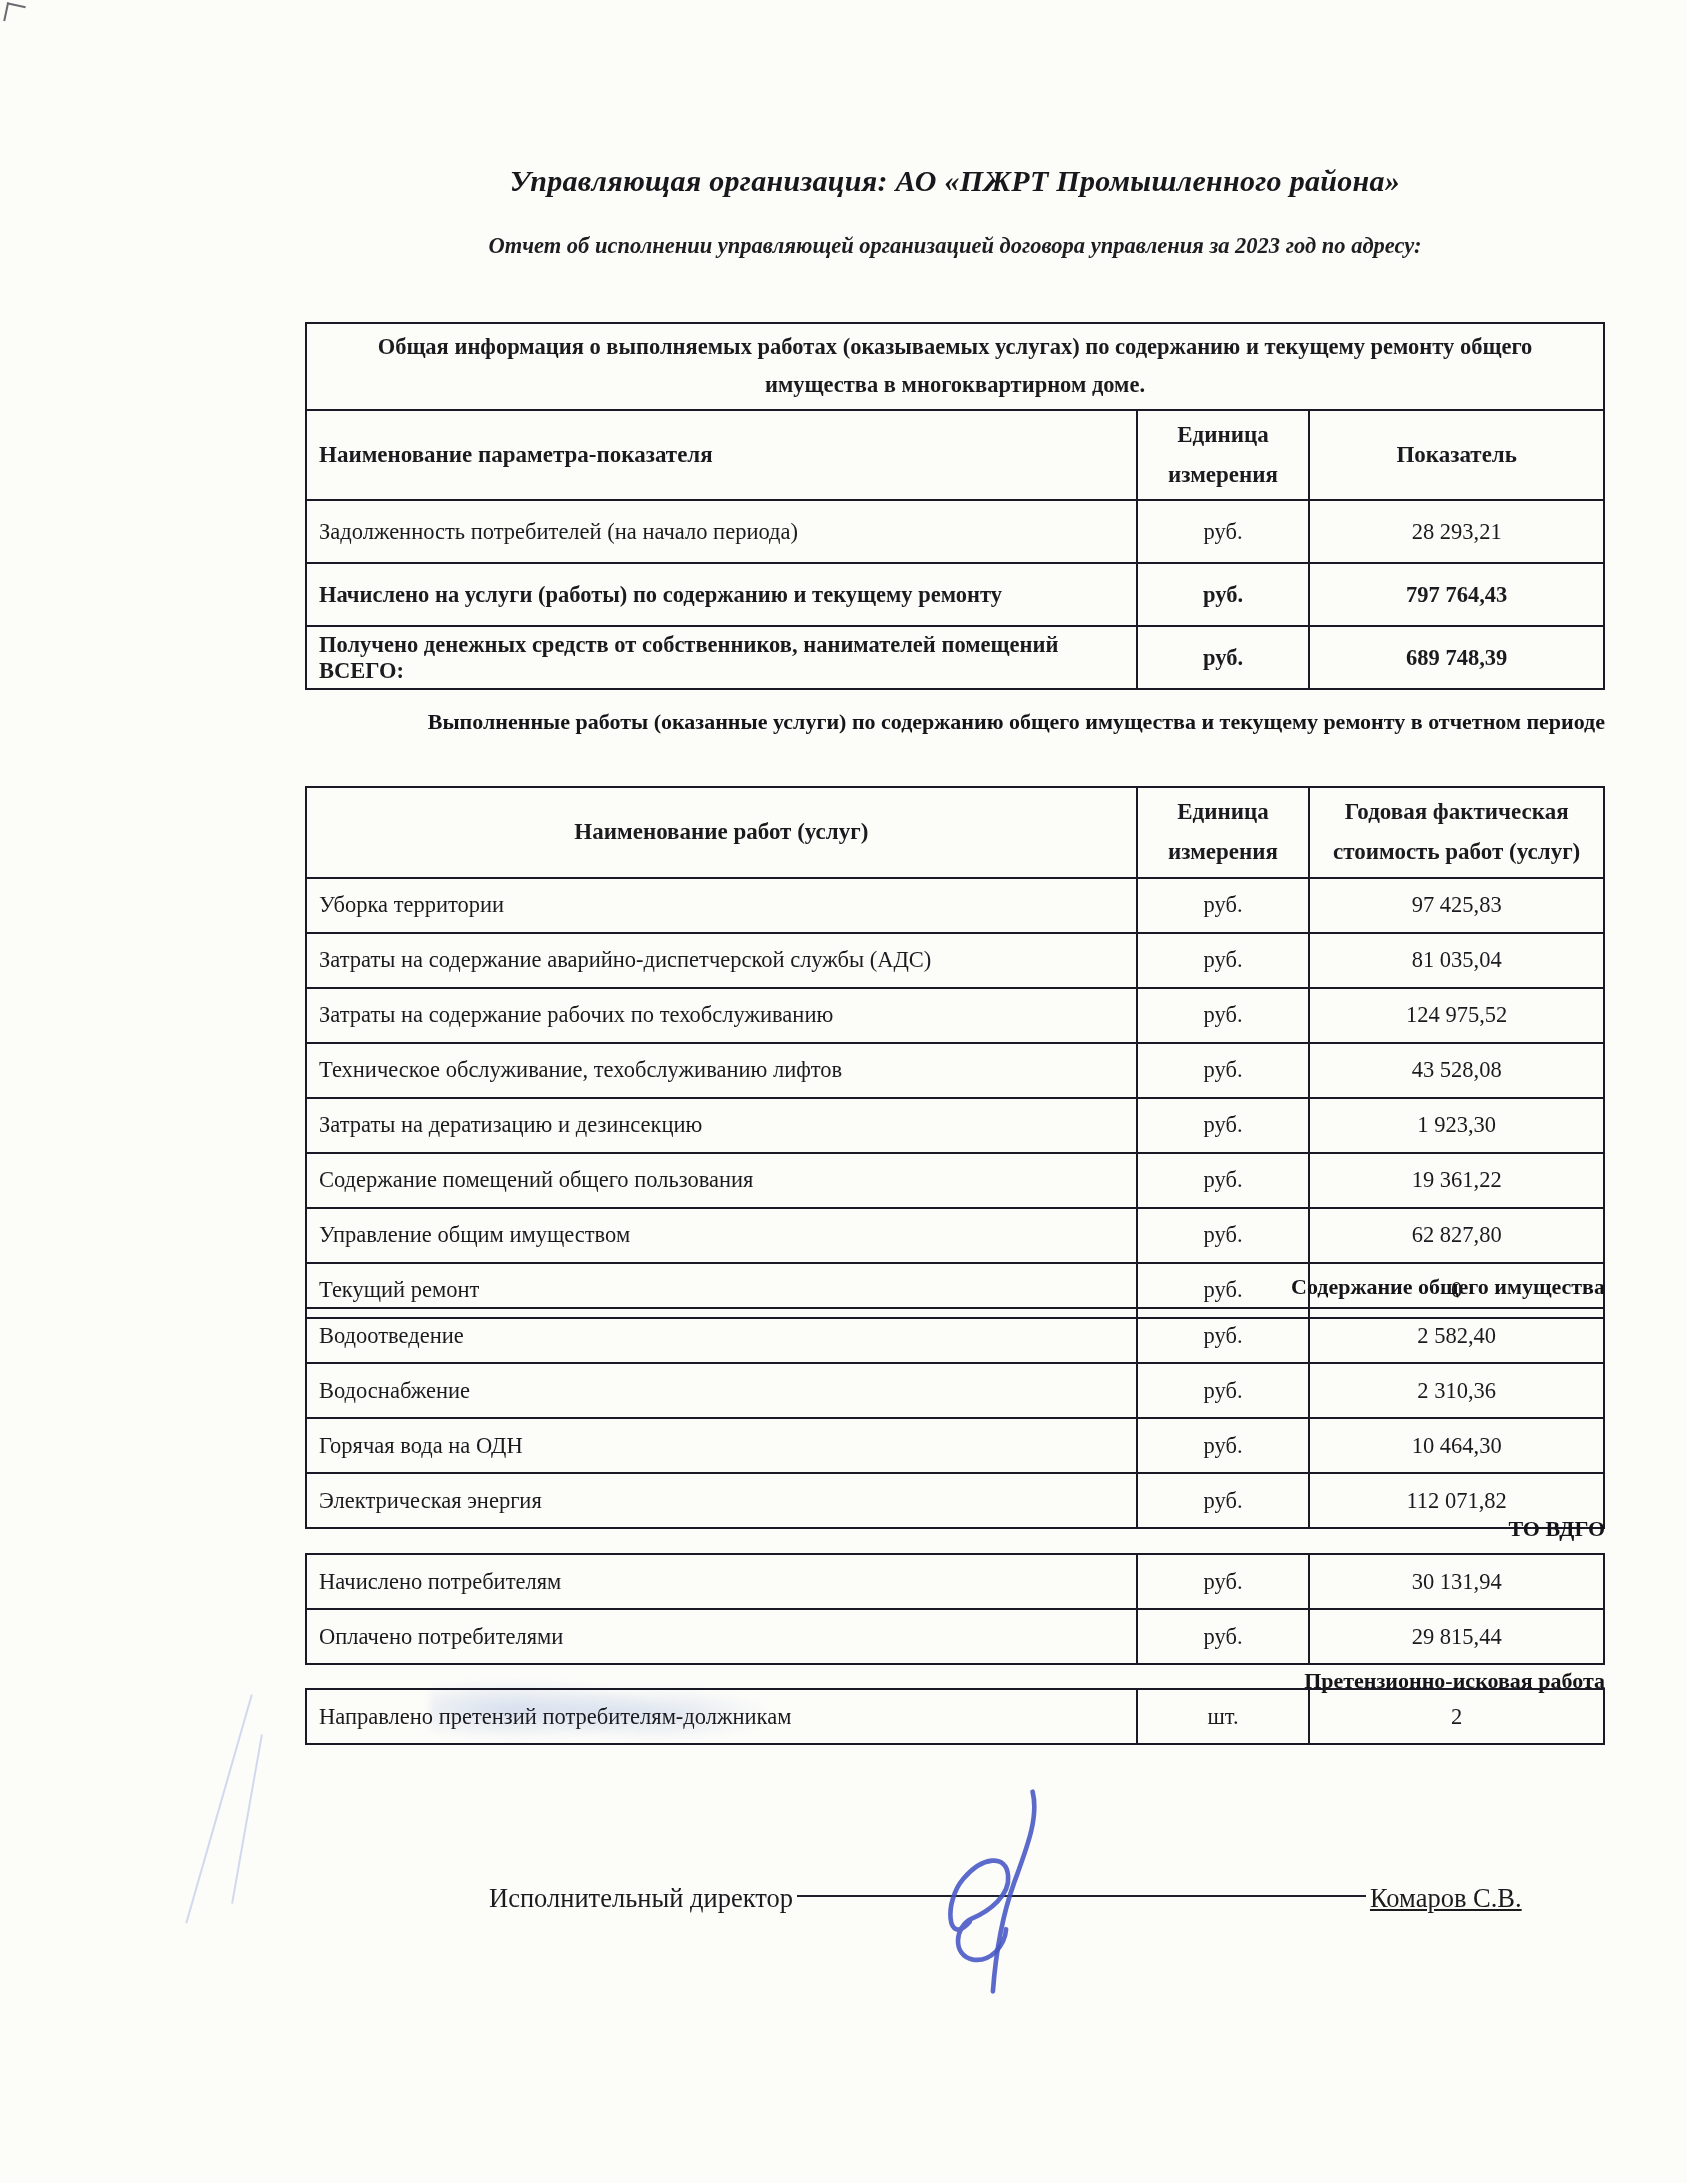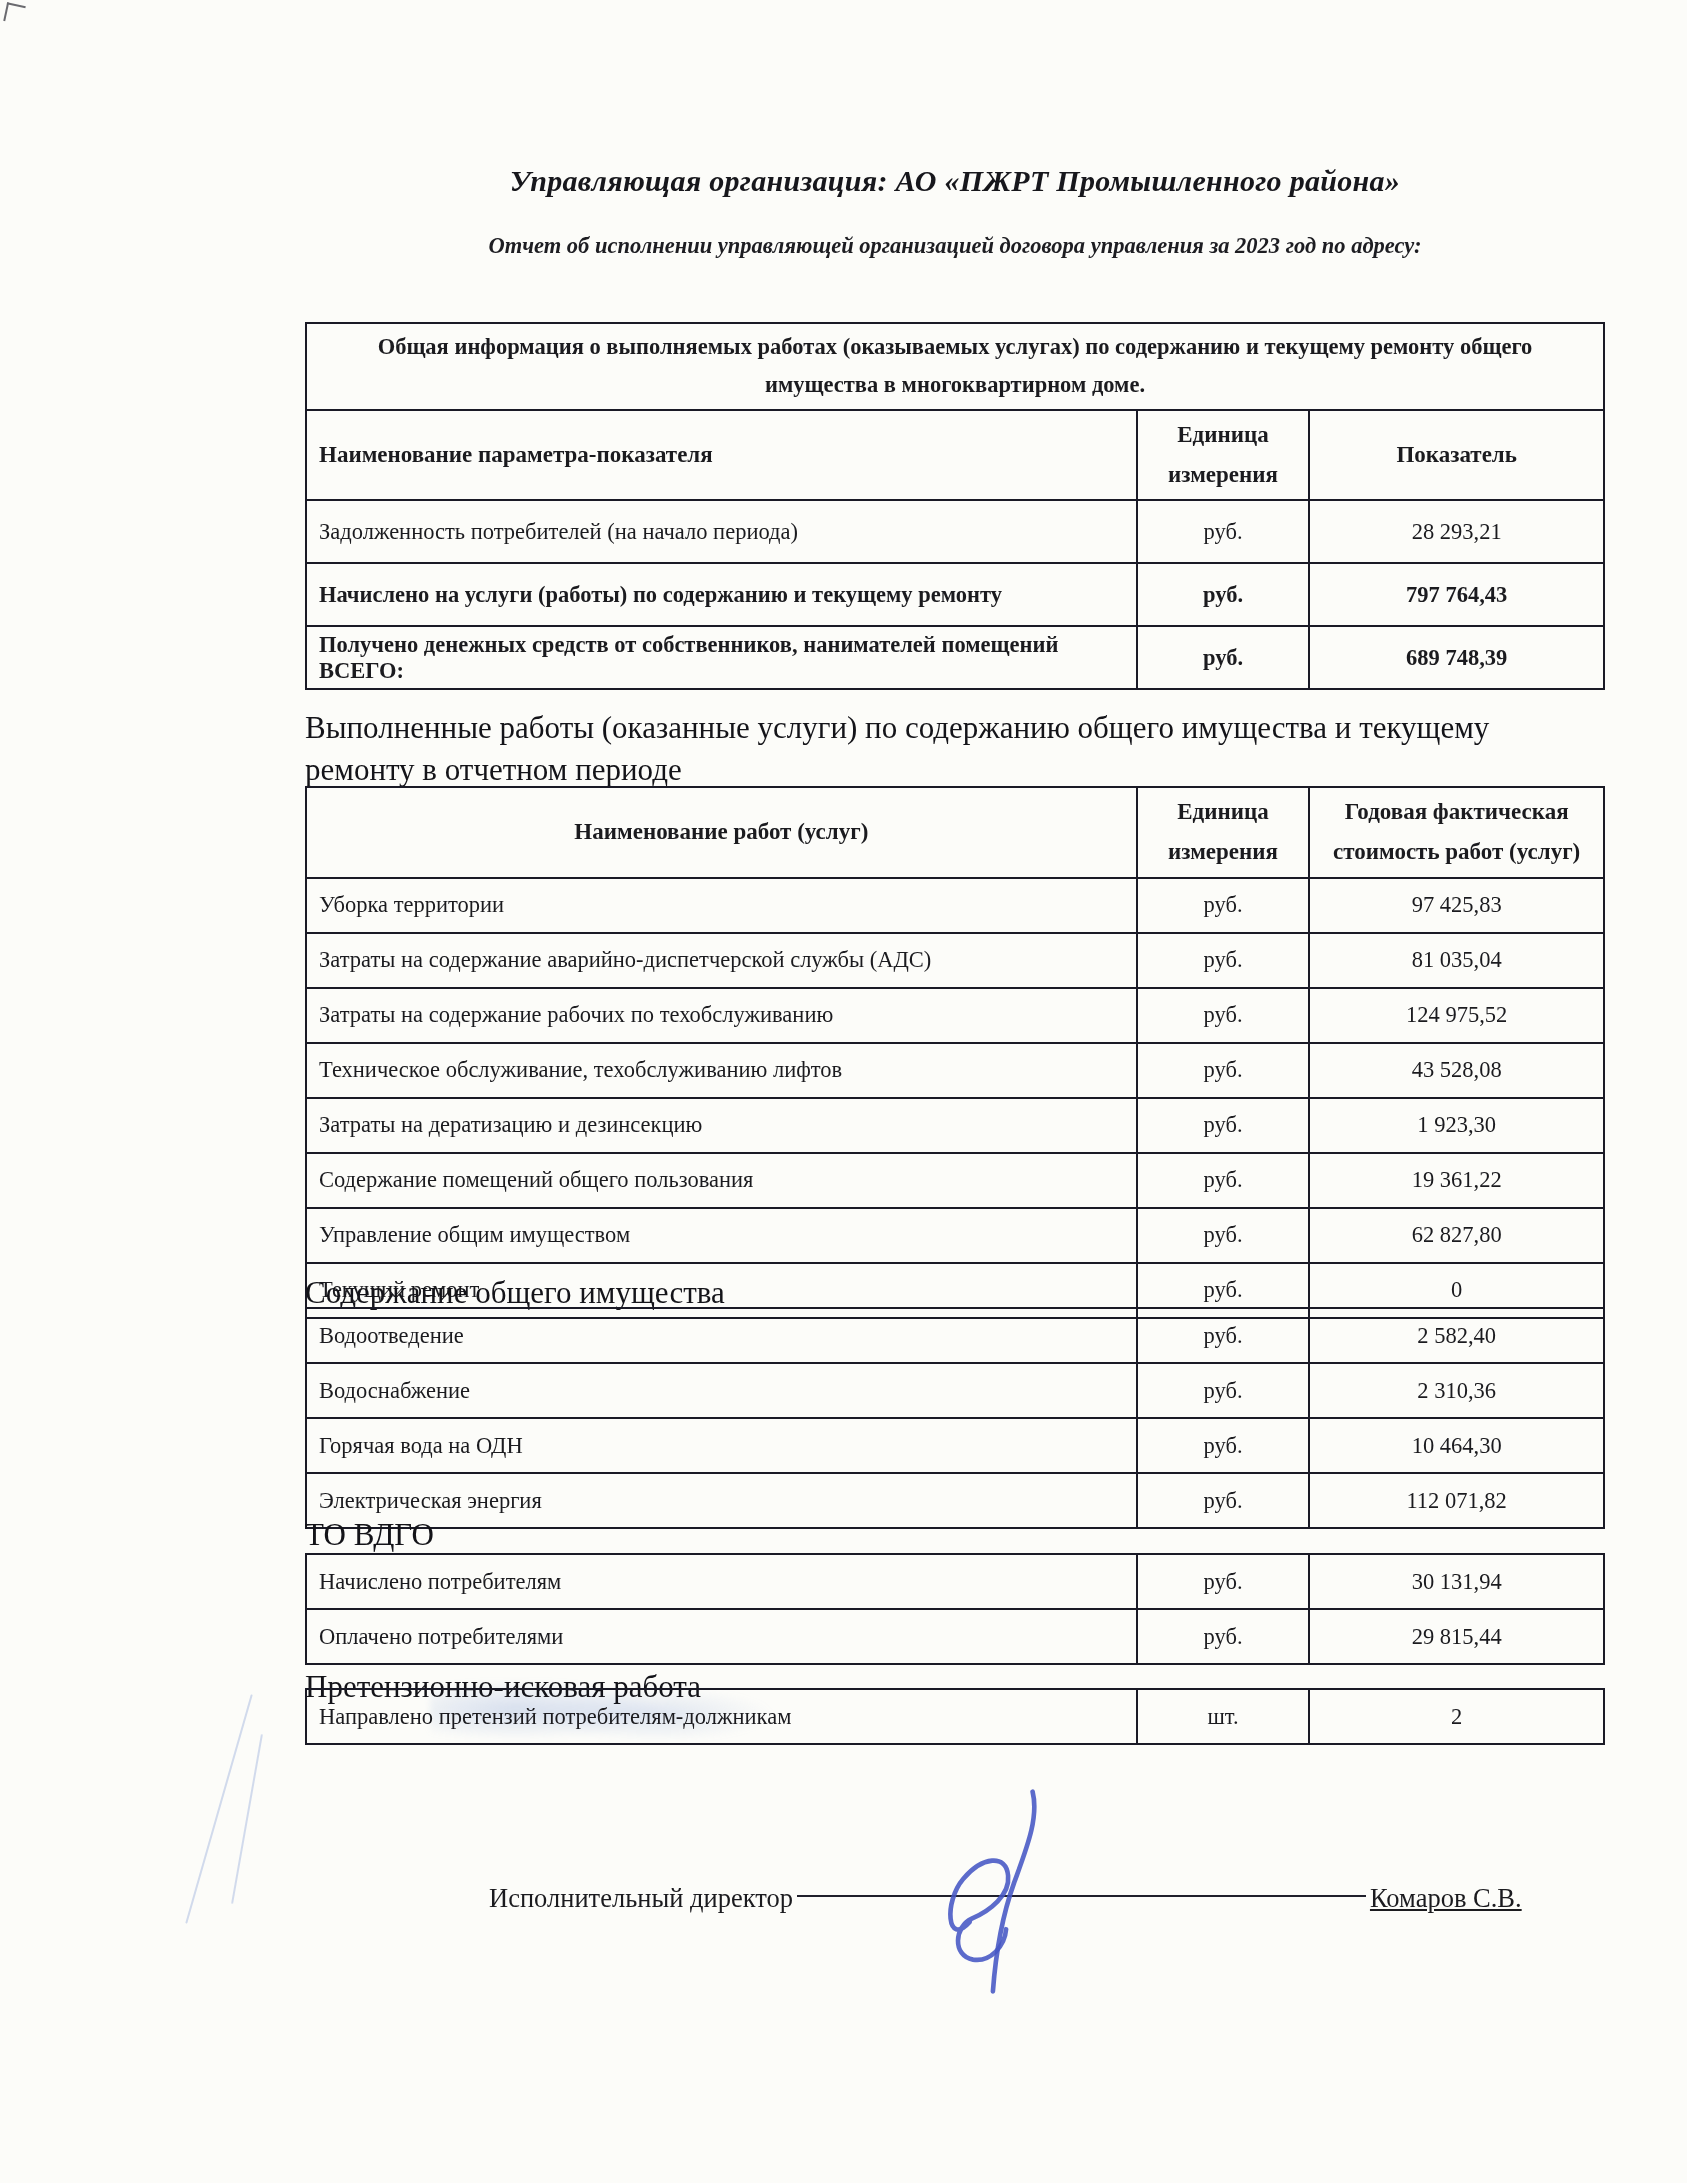"Выполненные работы (оказанные услуги) по" .section-title { font-size: 31px -> 22px; font-weight: normal -> bold; text-align: left -> right }
